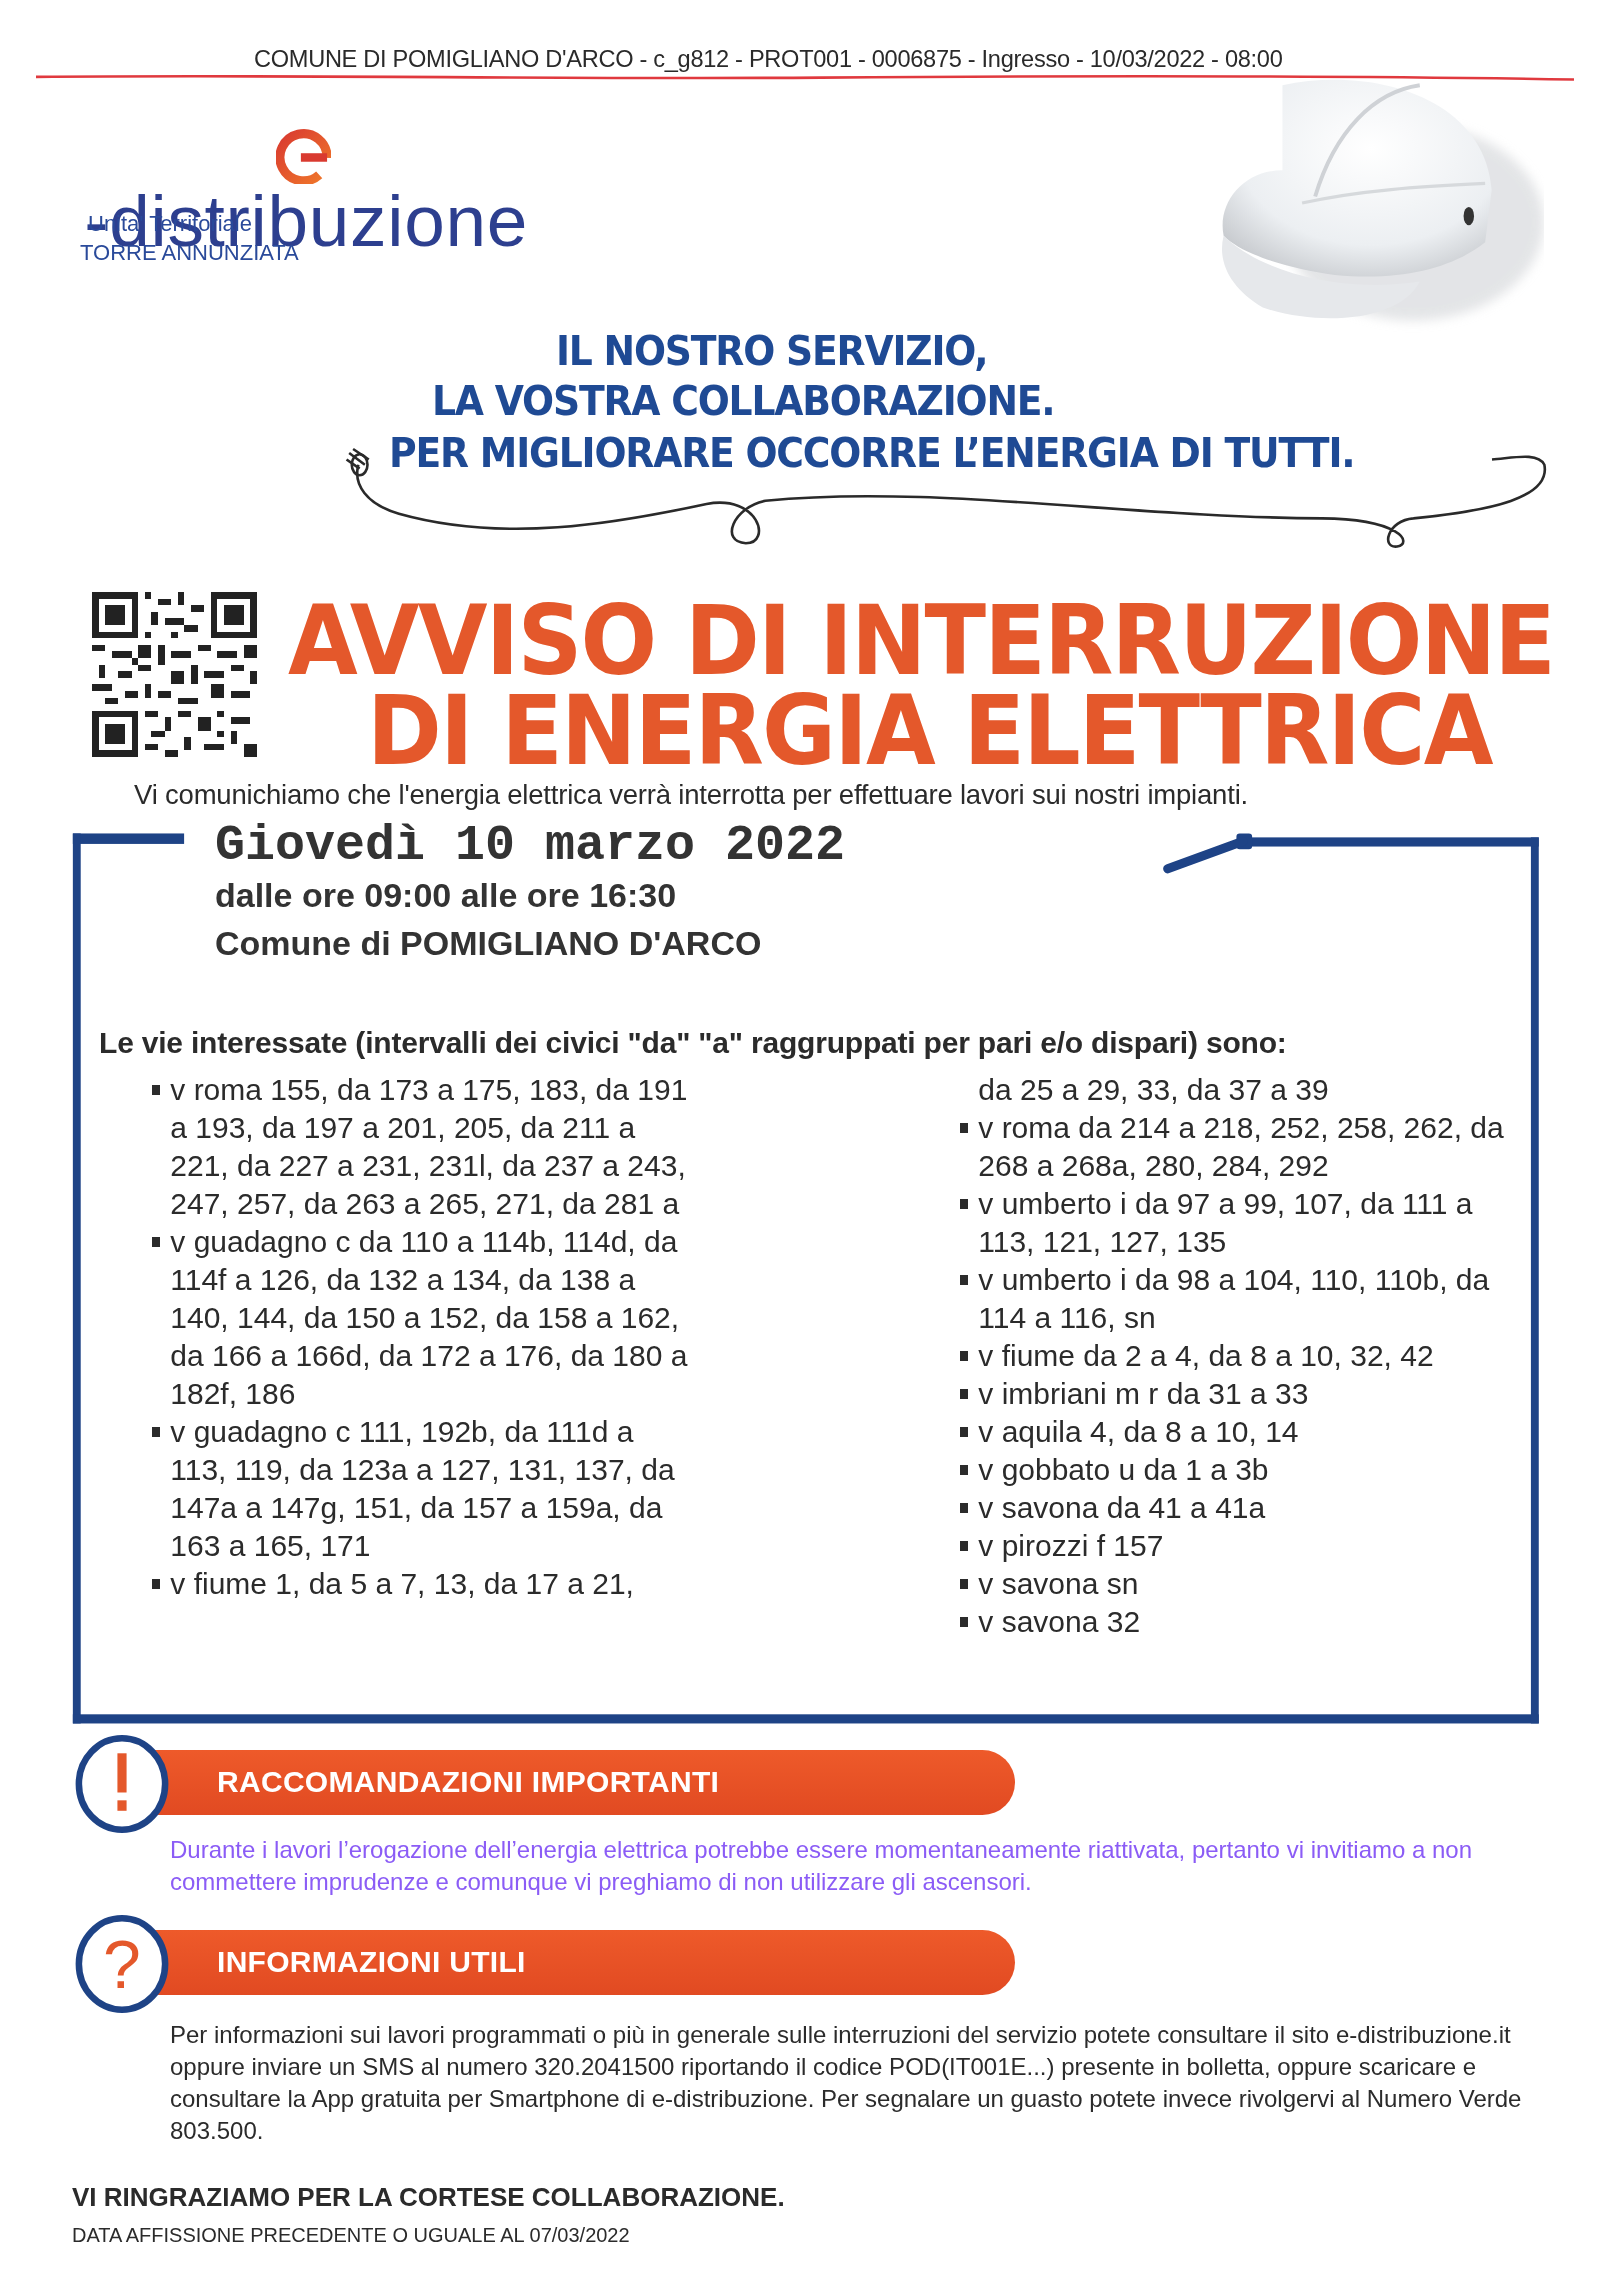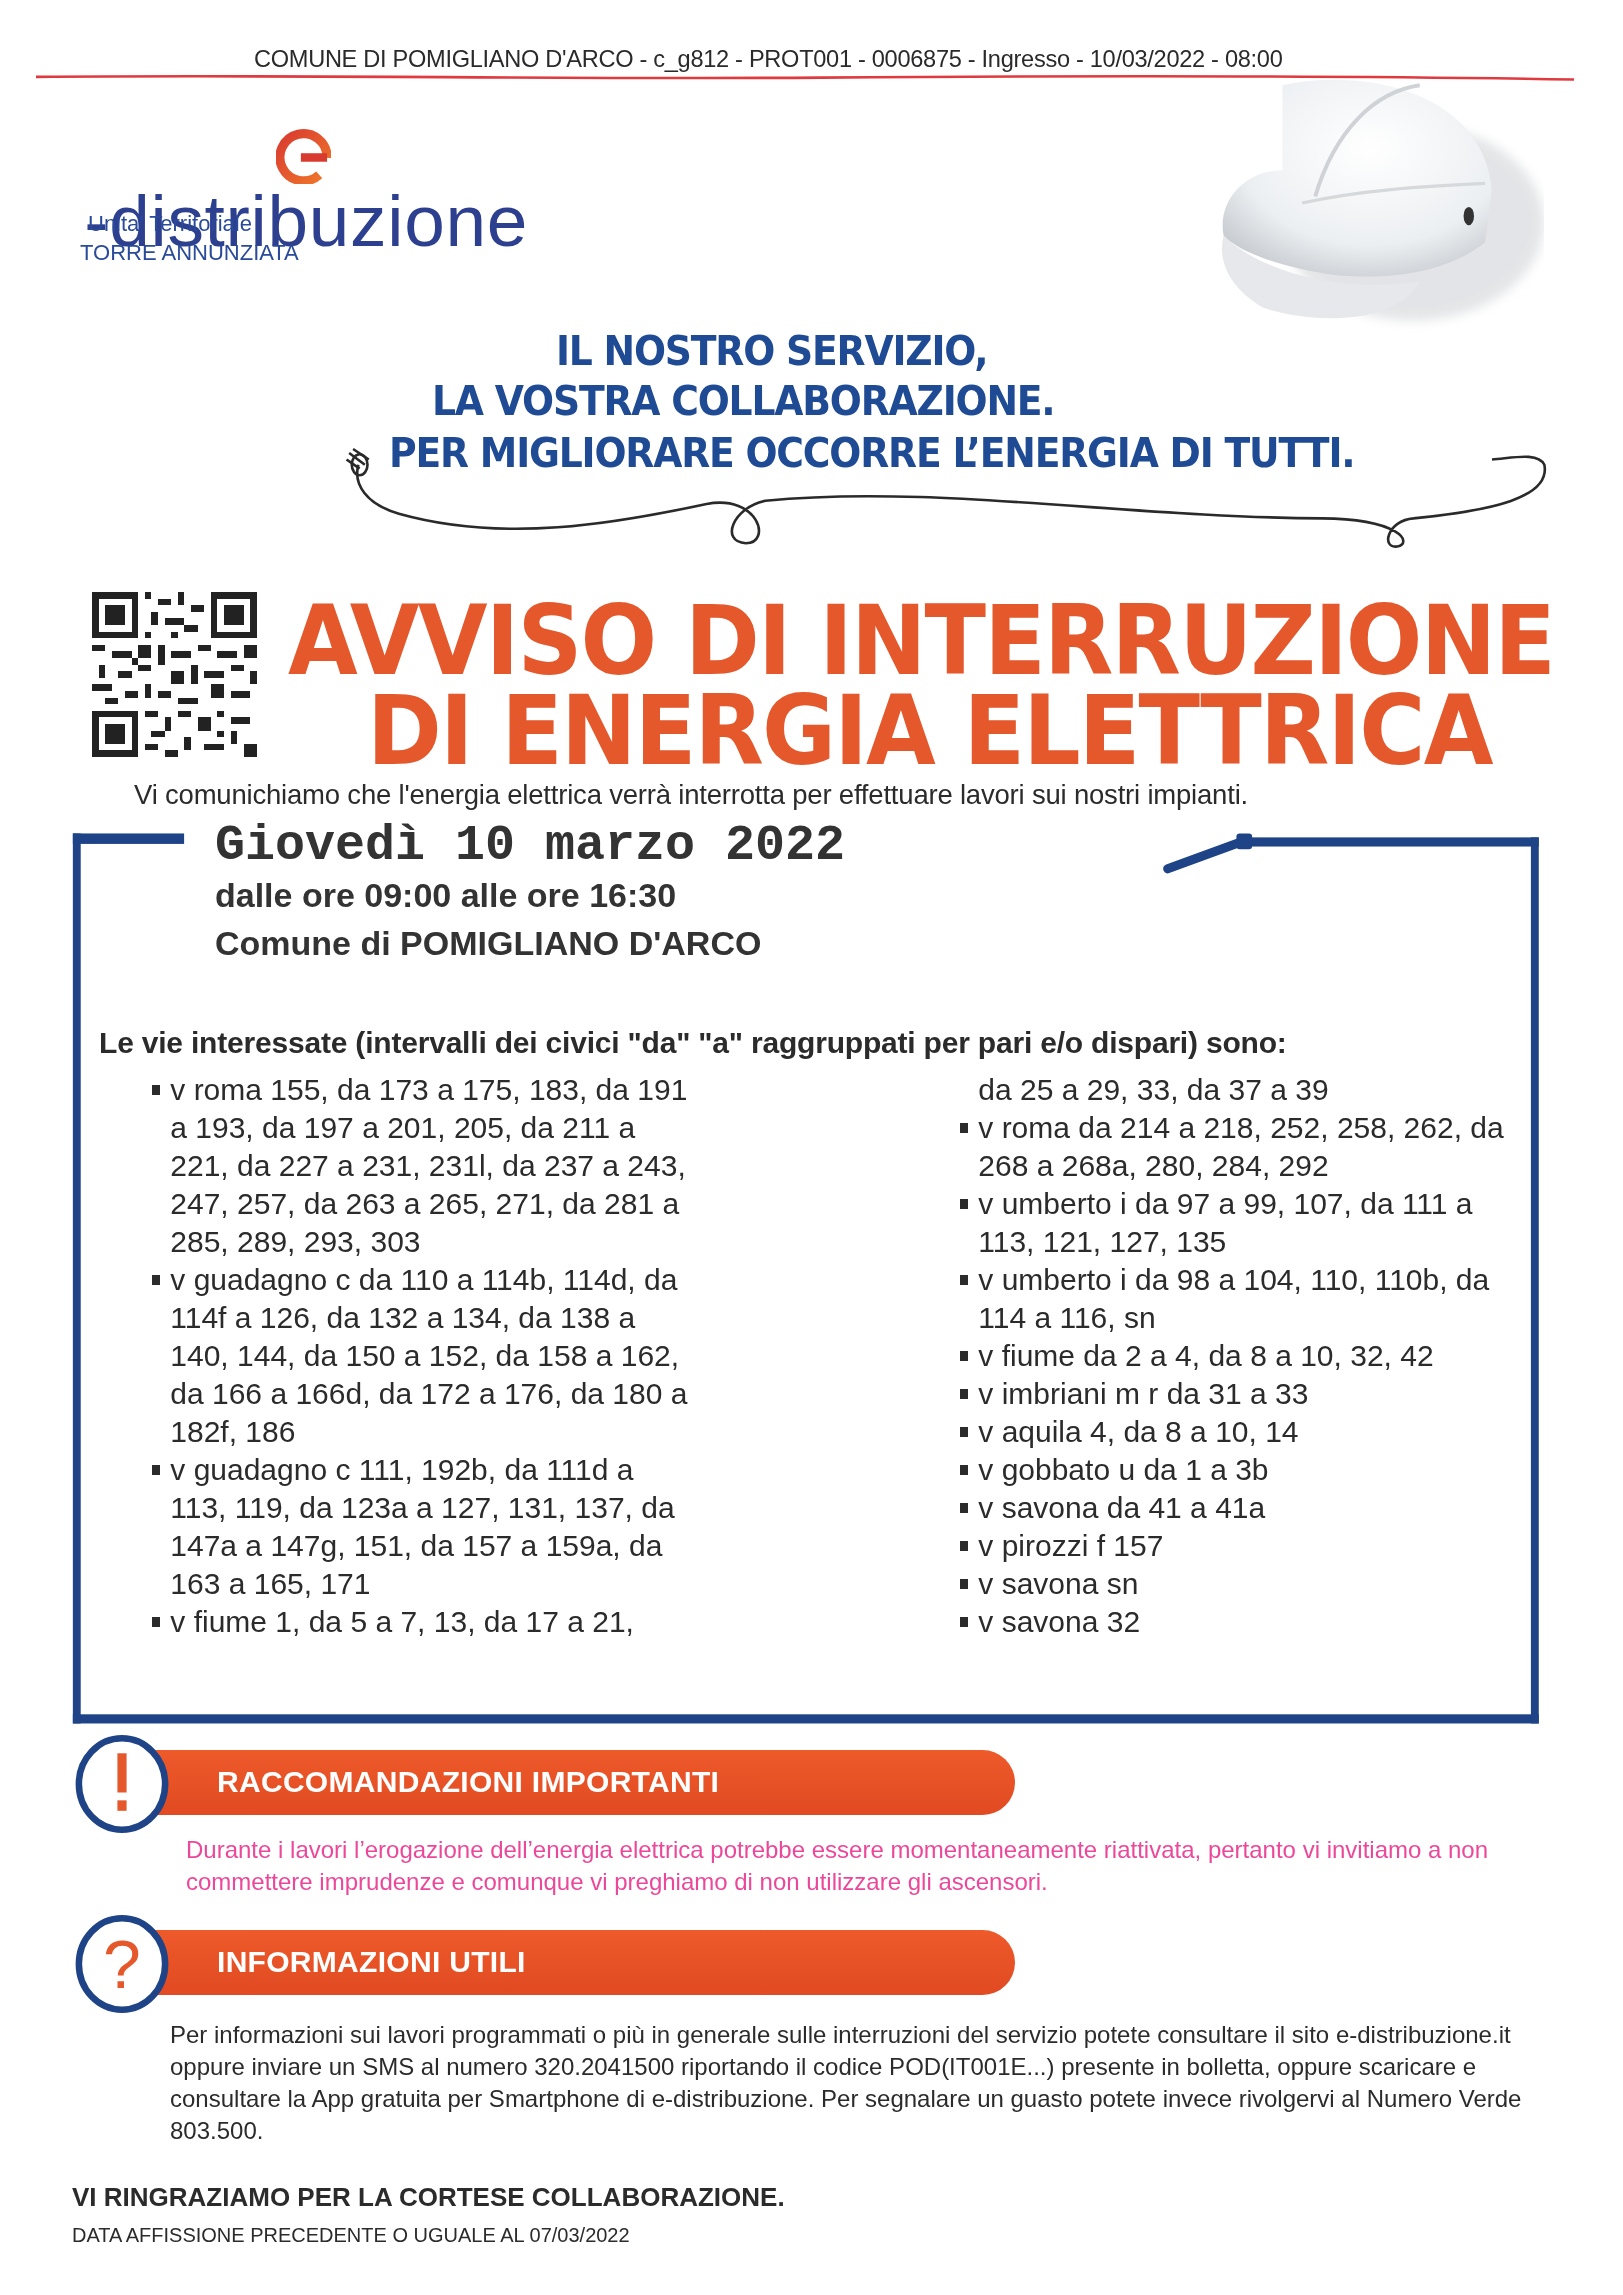"285, 289, 293, 303" li { html: <li>285, 289, 293, 303</li> -> none }
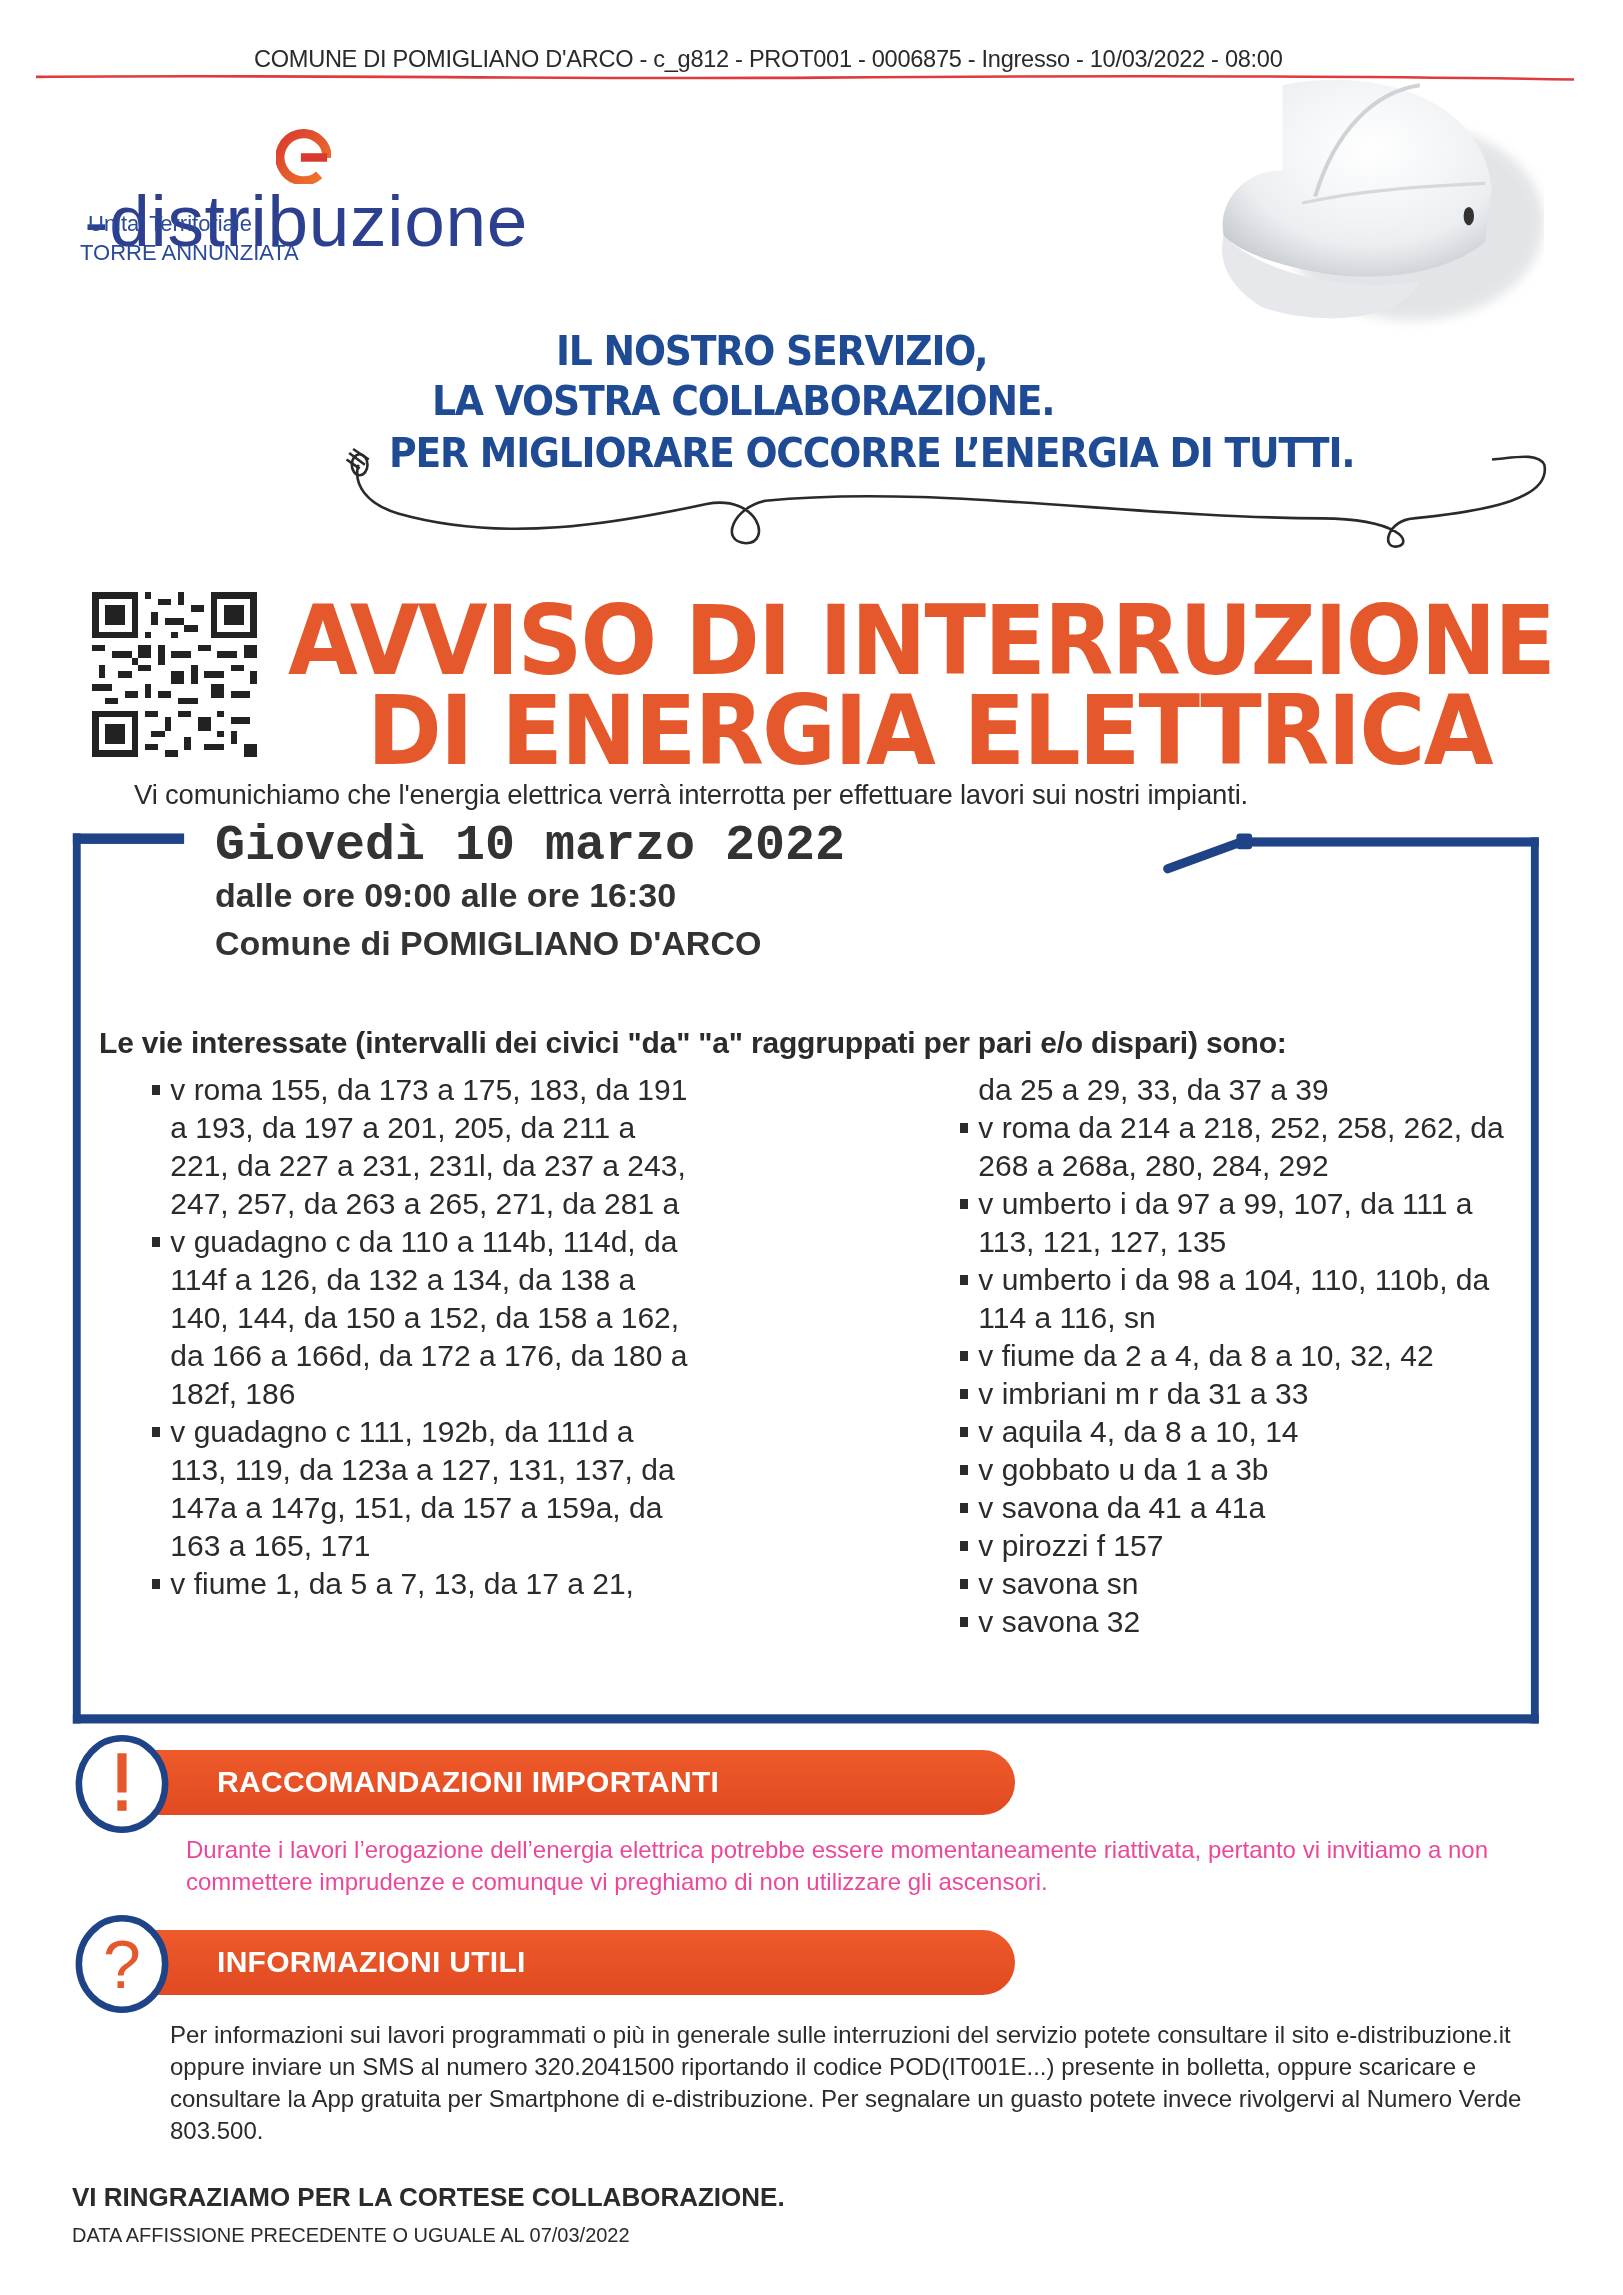"Durante i lavori l’erogazione" .body1 { color: #ec4899 -> #8b5cf6; margin-left: 16px -> none }
